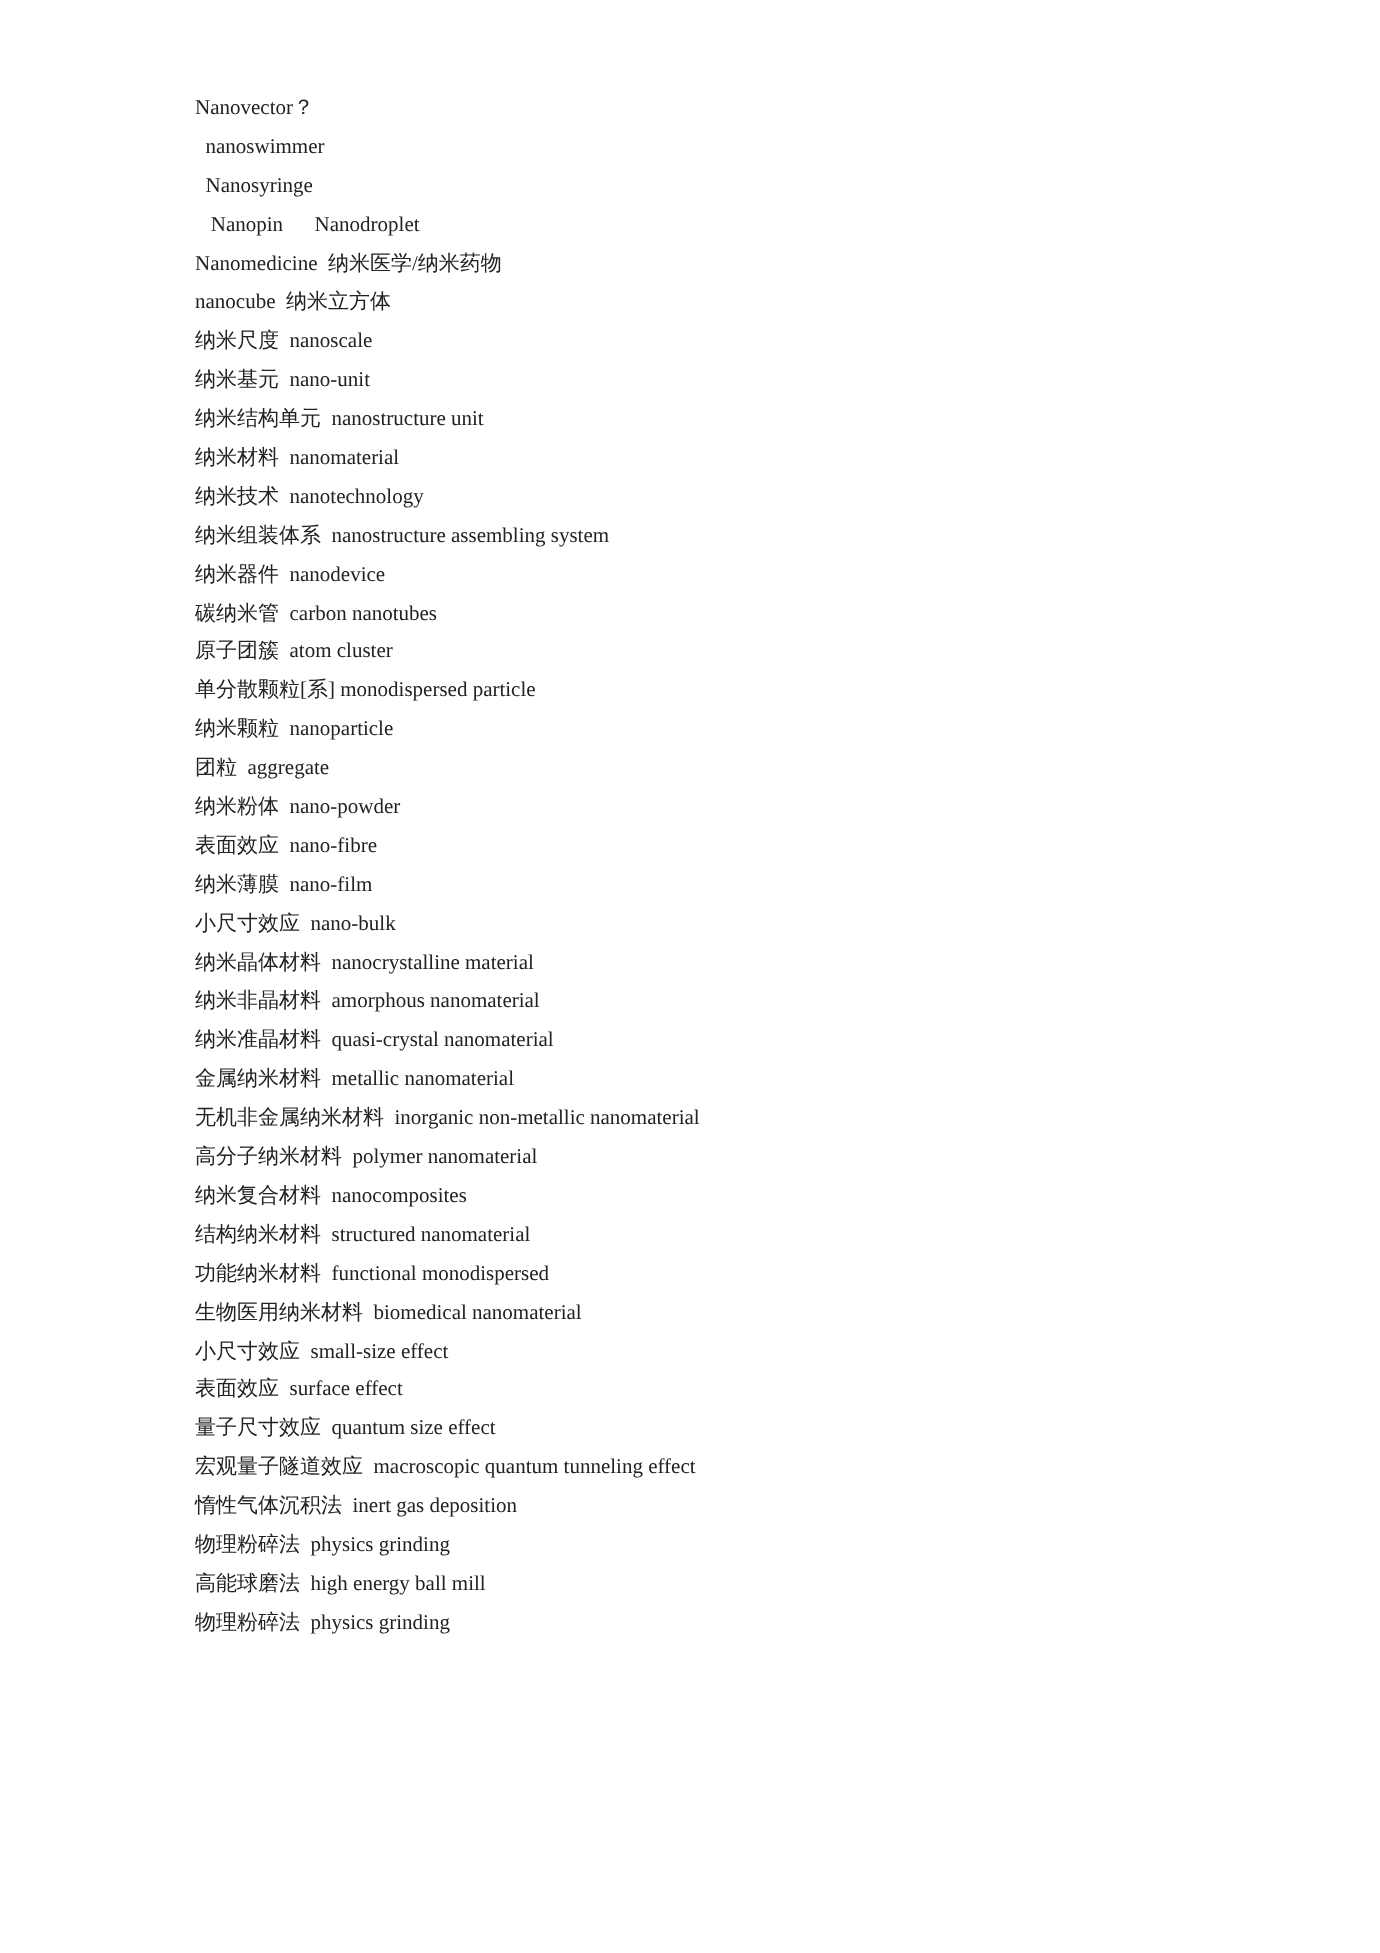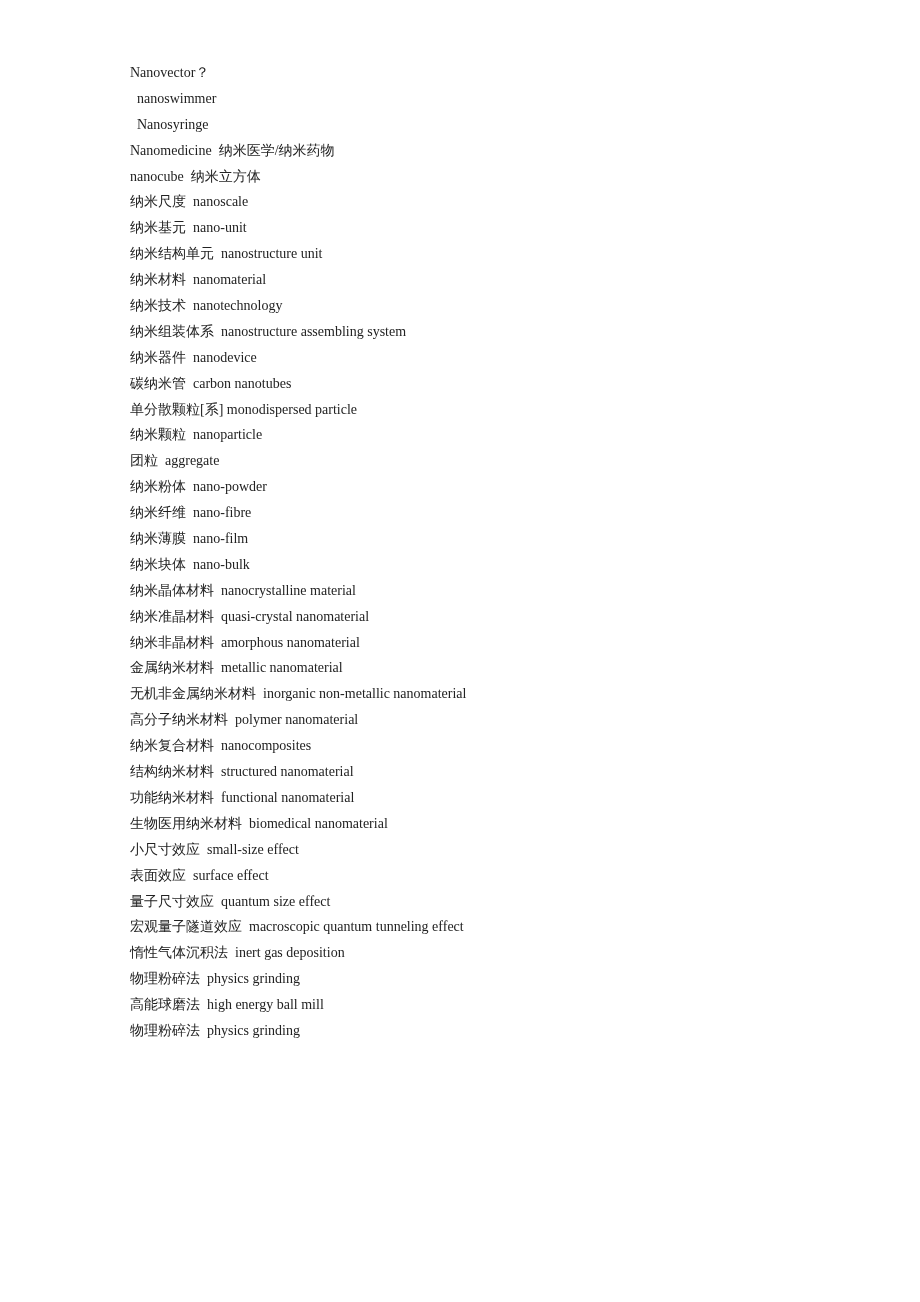"Nanopin Nanodroplet" span.term-line { html: none -> <span> Nanopin Nanodroplet</span> }
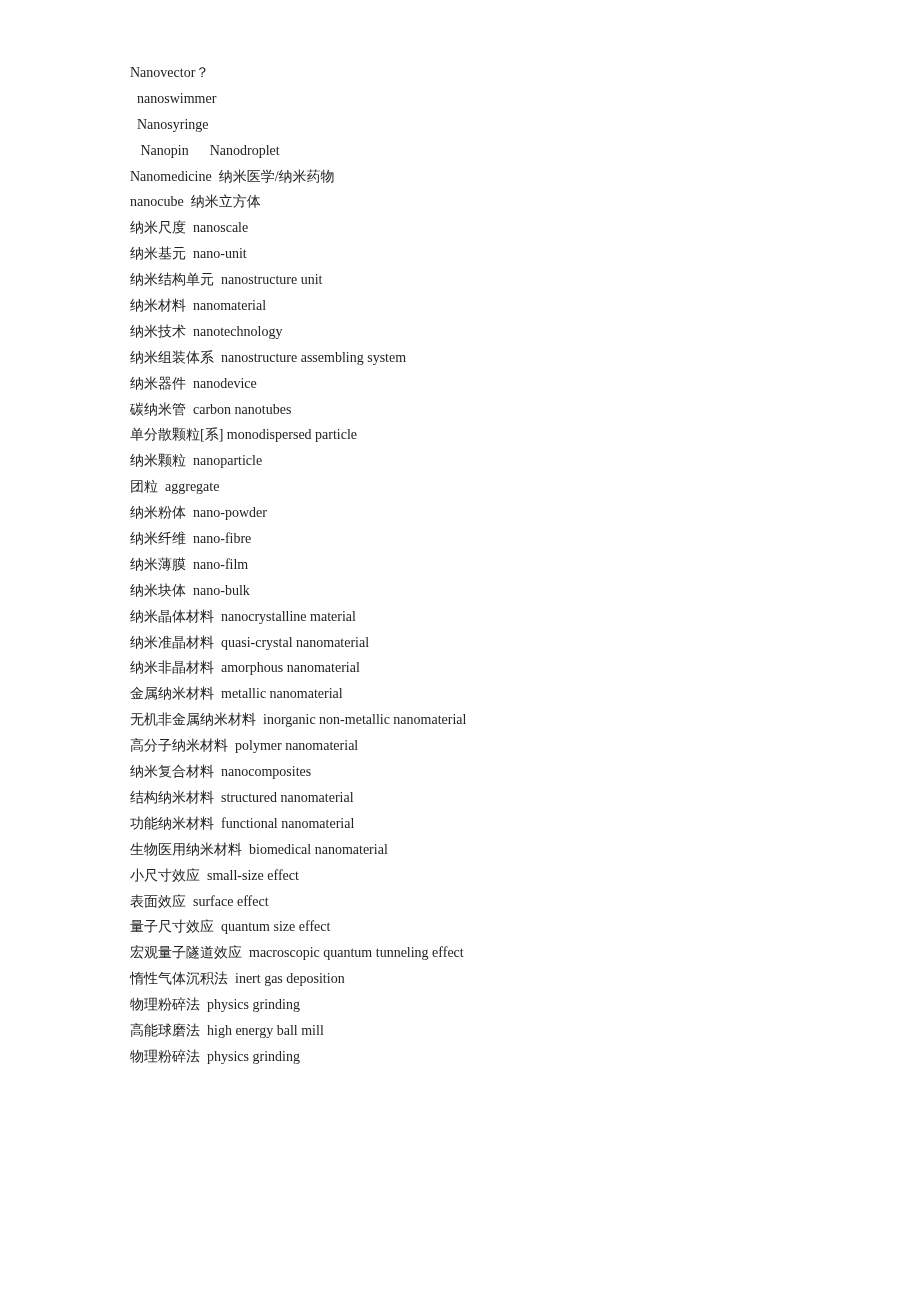"原子团簇 atom cluster" span.term-line { html: none -> <span>原子团簇 atom cluster</span> }
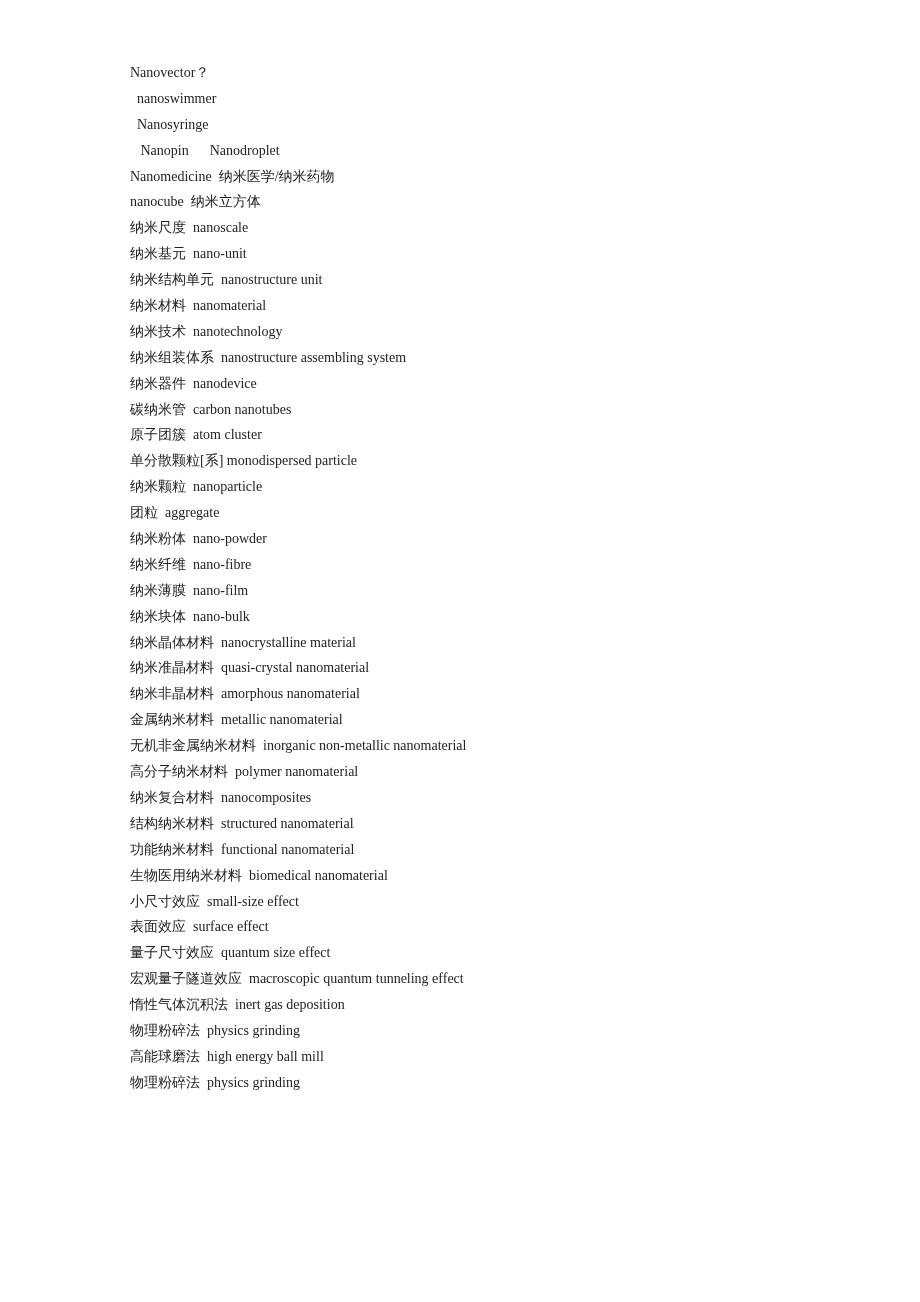"纳米纤维 nano-fibre" span.term-line { text: 纳米纤维 -> 表面效应 }
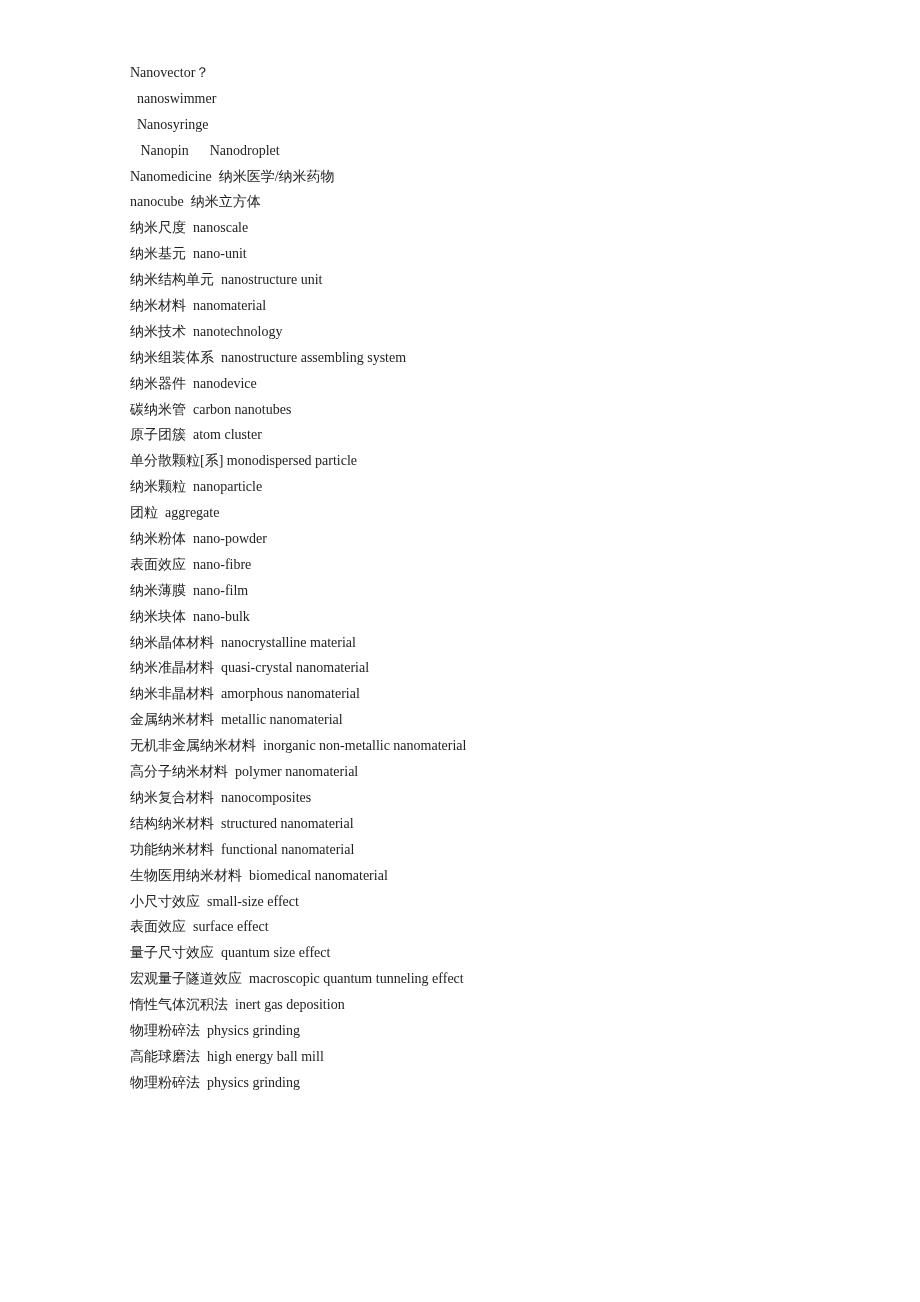"纳米块体 nano-bulk" span.term-line { text: 纳米块体 -> 小尺寸效应 }
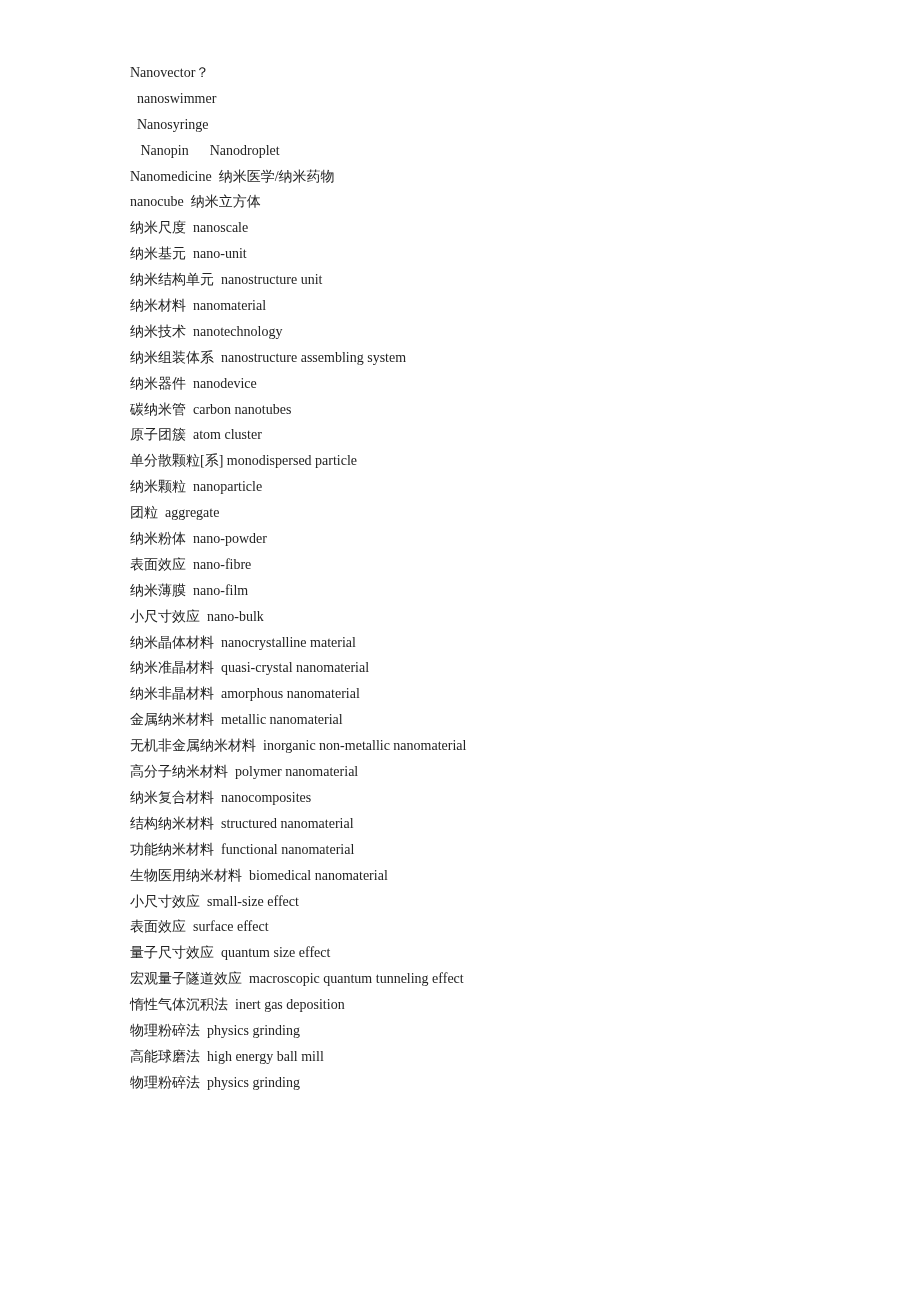"纳米准晶材料 quasi-crystal nanomaterial" span.term-line { order: before "纳米非晶材料 amorphous nanomaterial" -> after "纳米非晶材料 amorphous nanomaterial" }
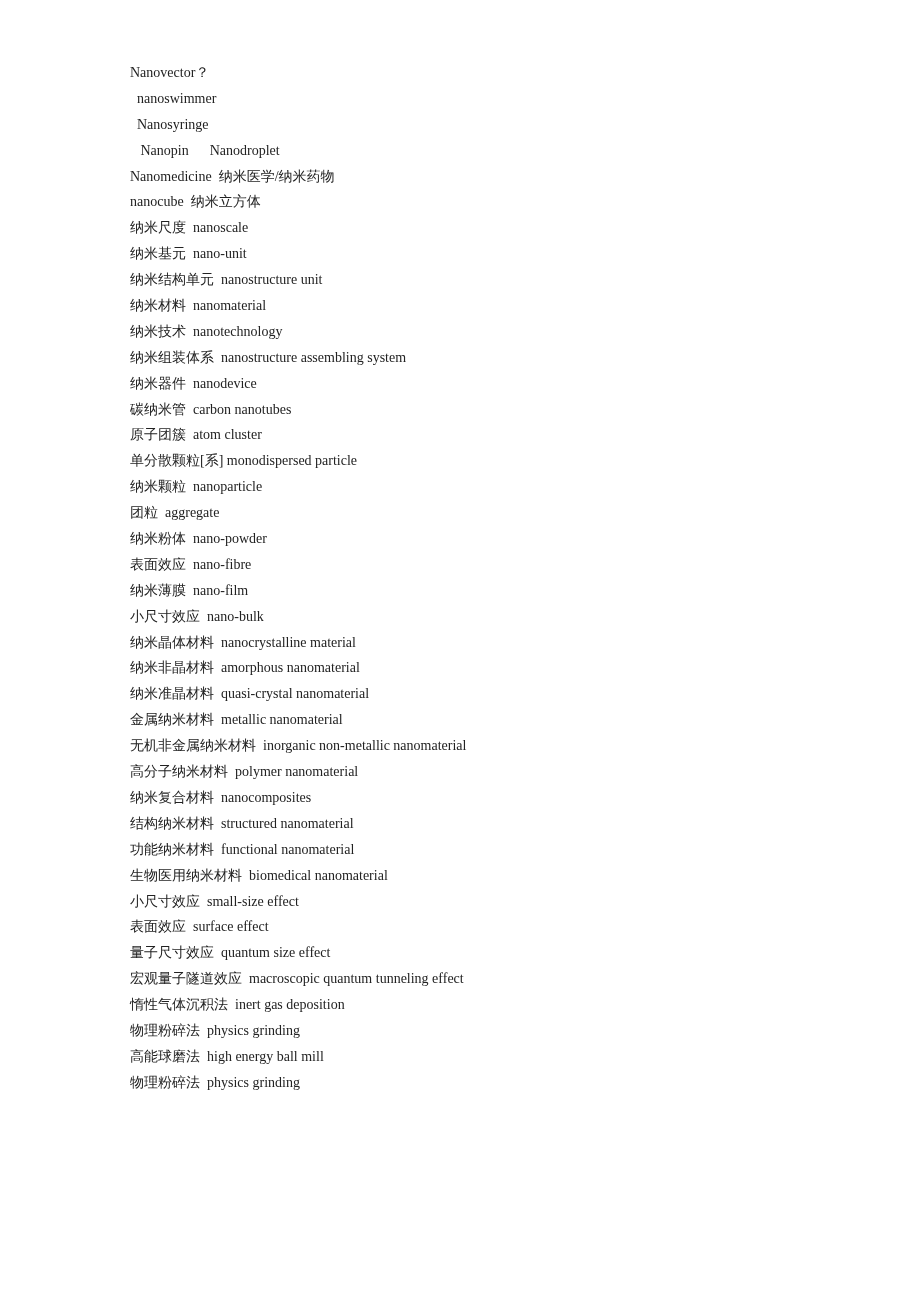"功能纳米材料 functional nanomaterial" span.term-line { text: nanomaterial -> monodispersed }
